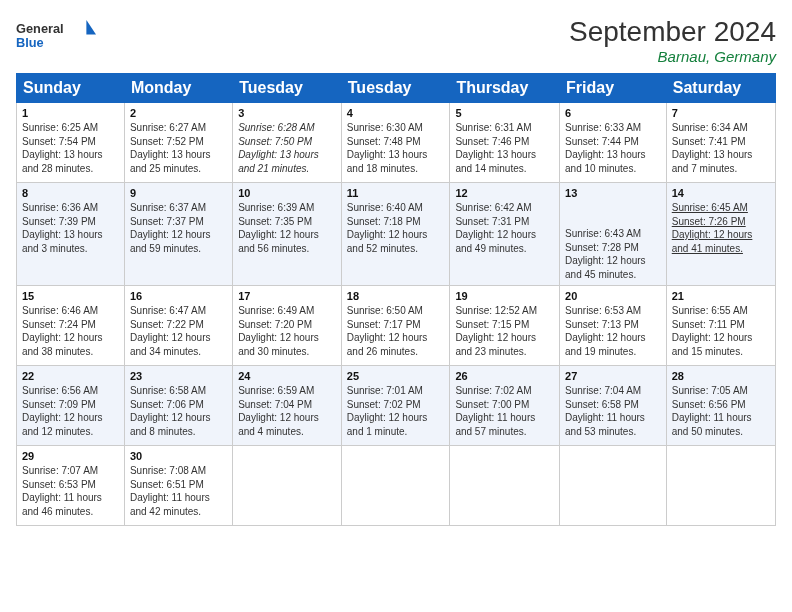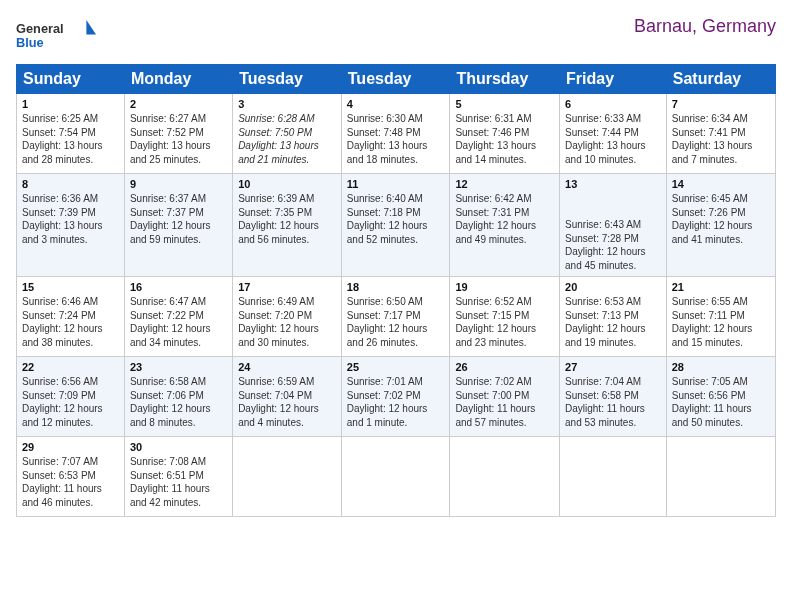"September 2024" div.month-title { html: none -> <div>September 2024</div> }
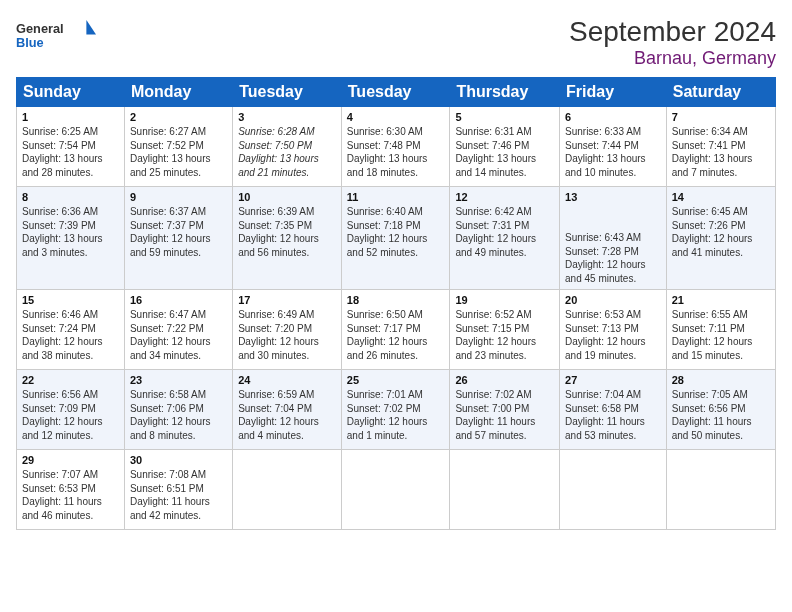"Barnau, Germany" .subtitle { color: #701a75 -> #15803d; font-size: 18px -> 15px; font-style: none -> italic }
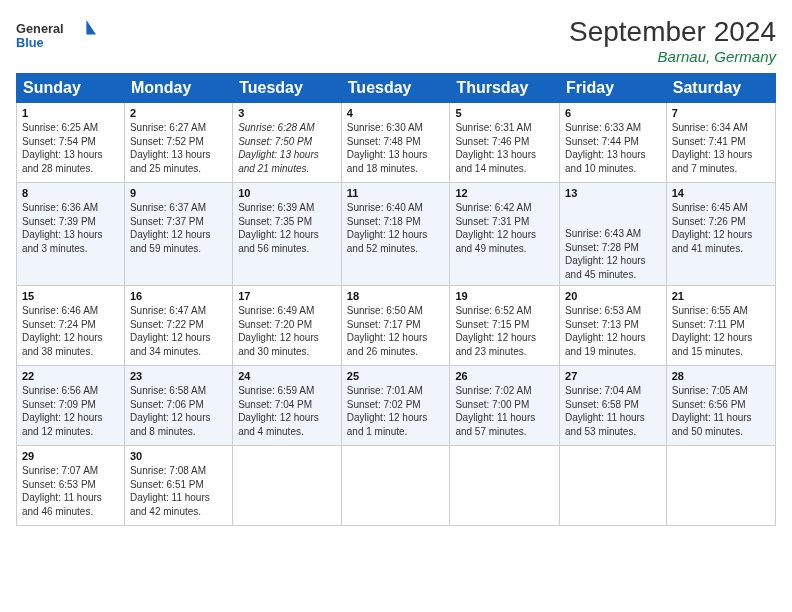"Sunrise: 6:45 AM" div.day-detail { text-decoration: none -> underline }
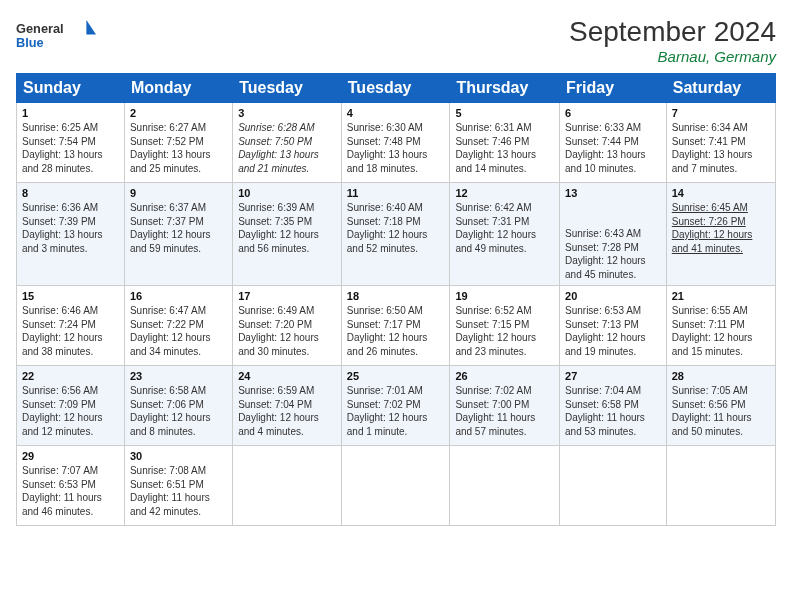"Sunrise: 6:52 AM" div.day-detail { text: 6:52 -> 12:52 }
